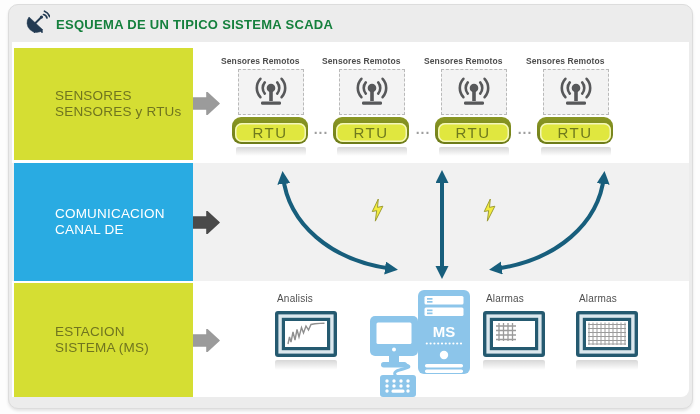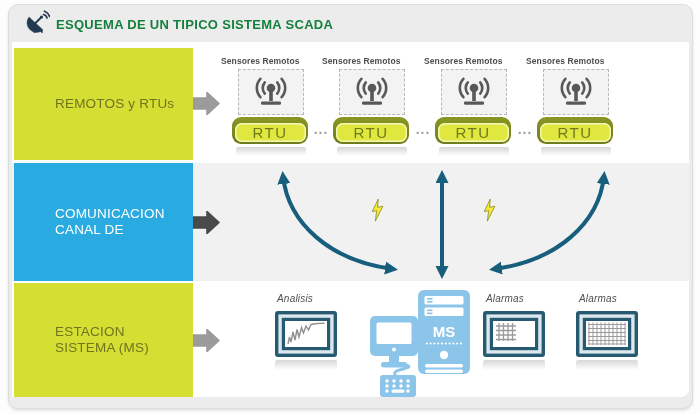"SENSORES" div { html: none -> <div>SENSORES</div> }
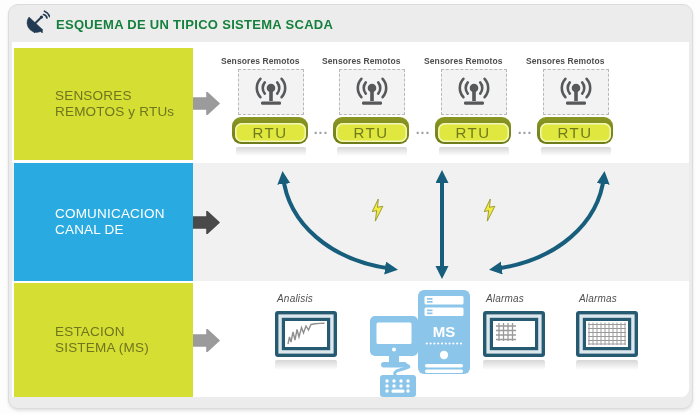"REMOTOS y RTUs" div { text: REMOTOS -> SENSORES }
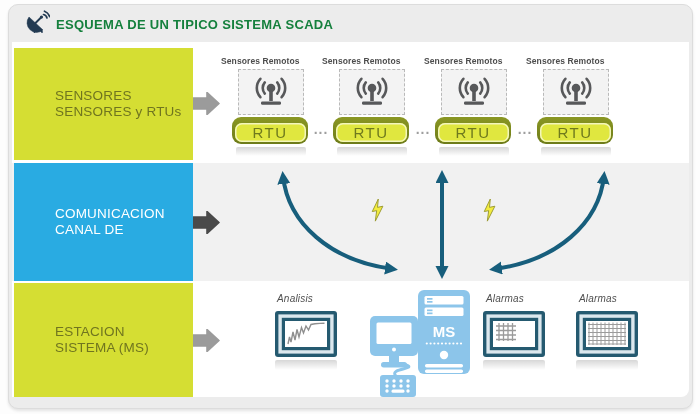"Analisis" .ms-label { font-style: italic -> none }
